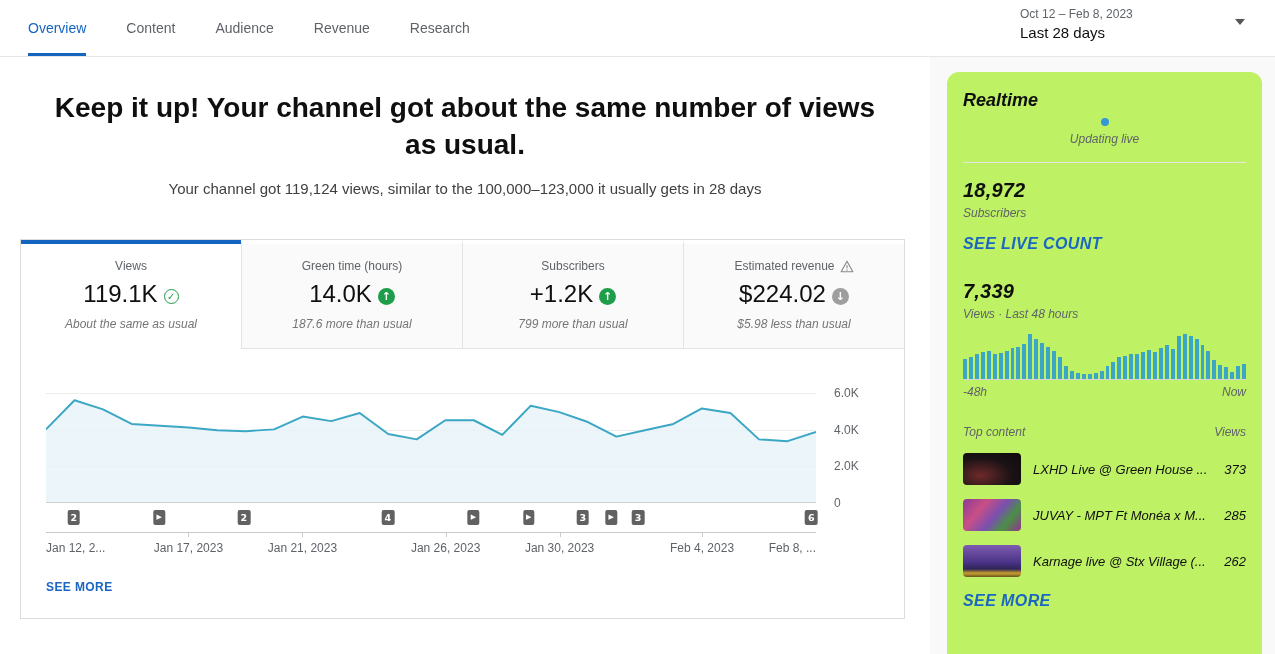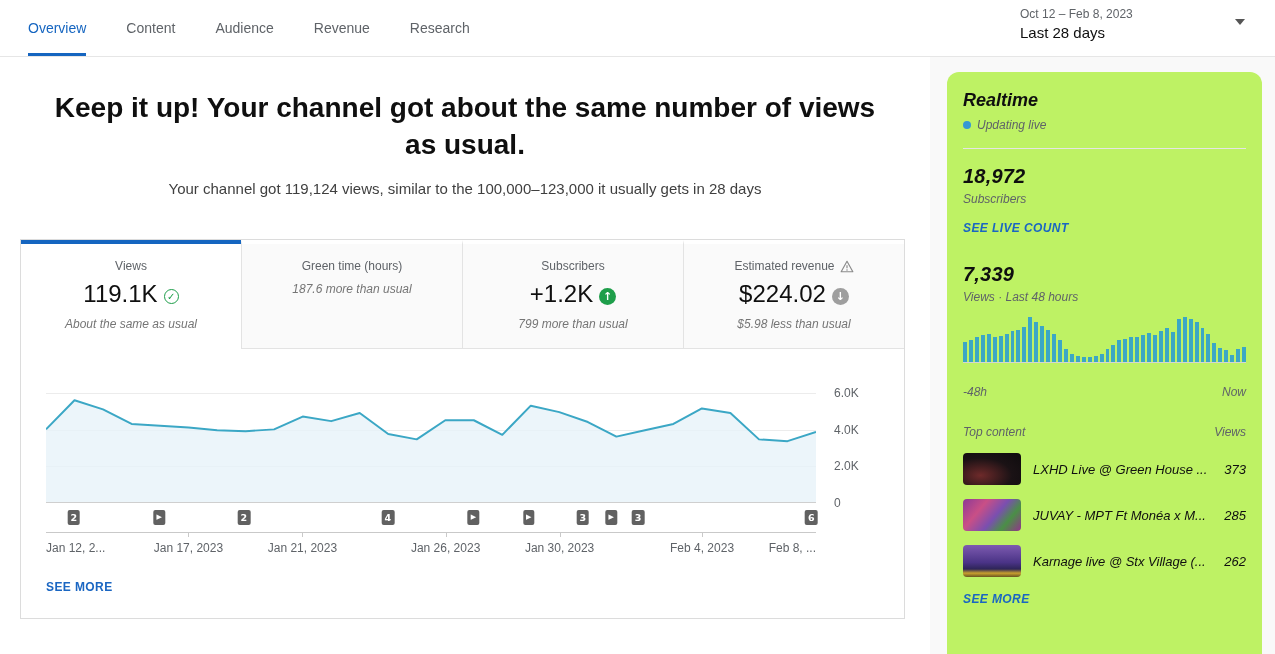"Updating live" .rt-live { flex-direction: none -> column }
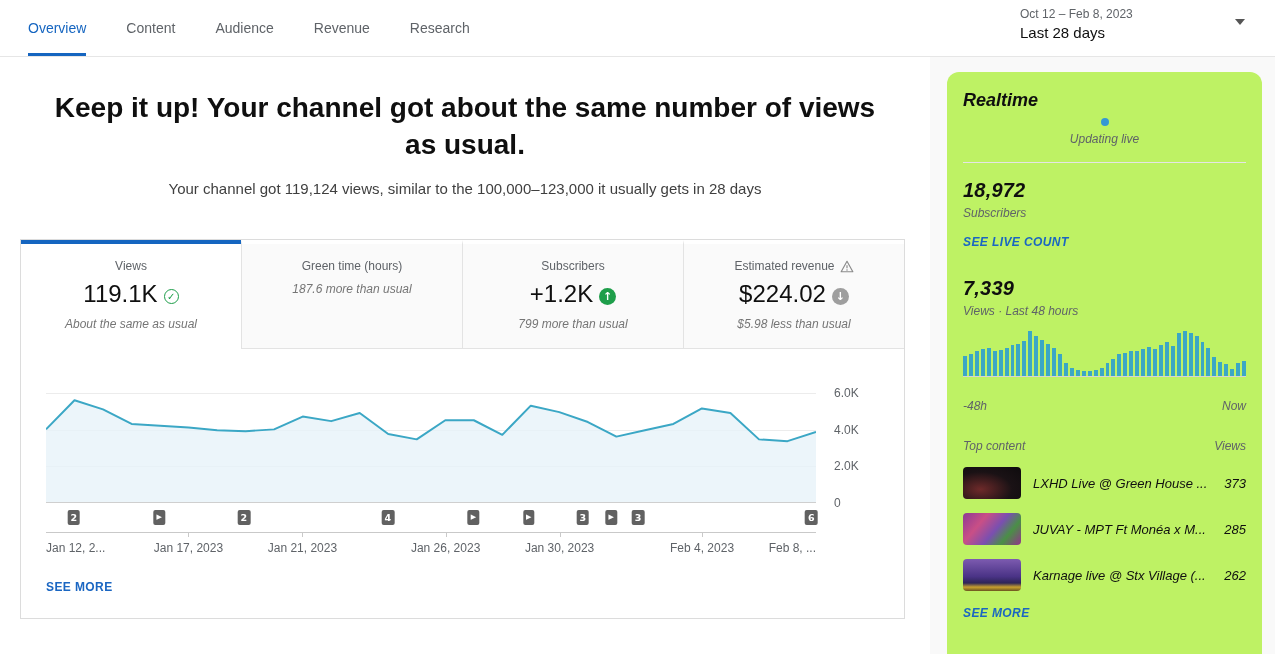"SEE LIVE COUNT" .rt-link { font-size: 12px -> 16px }
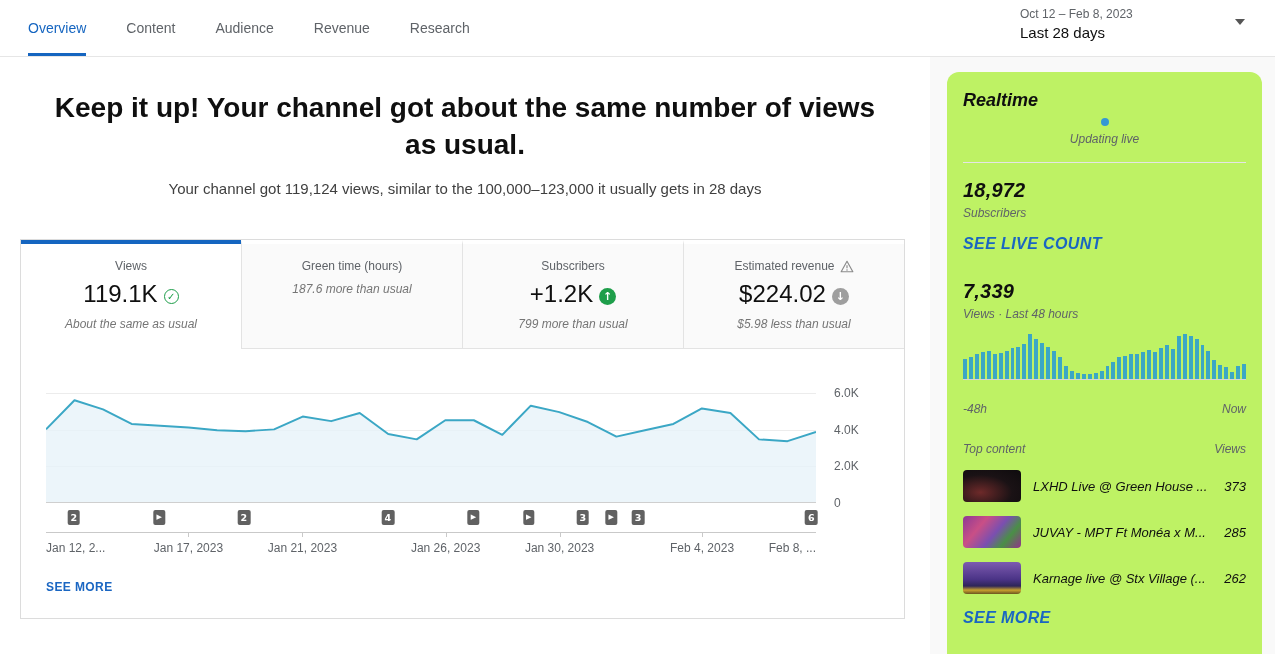"14.0K ↑" div.m-value { html: none -> <div>14.0K<span>↑</span></div> }
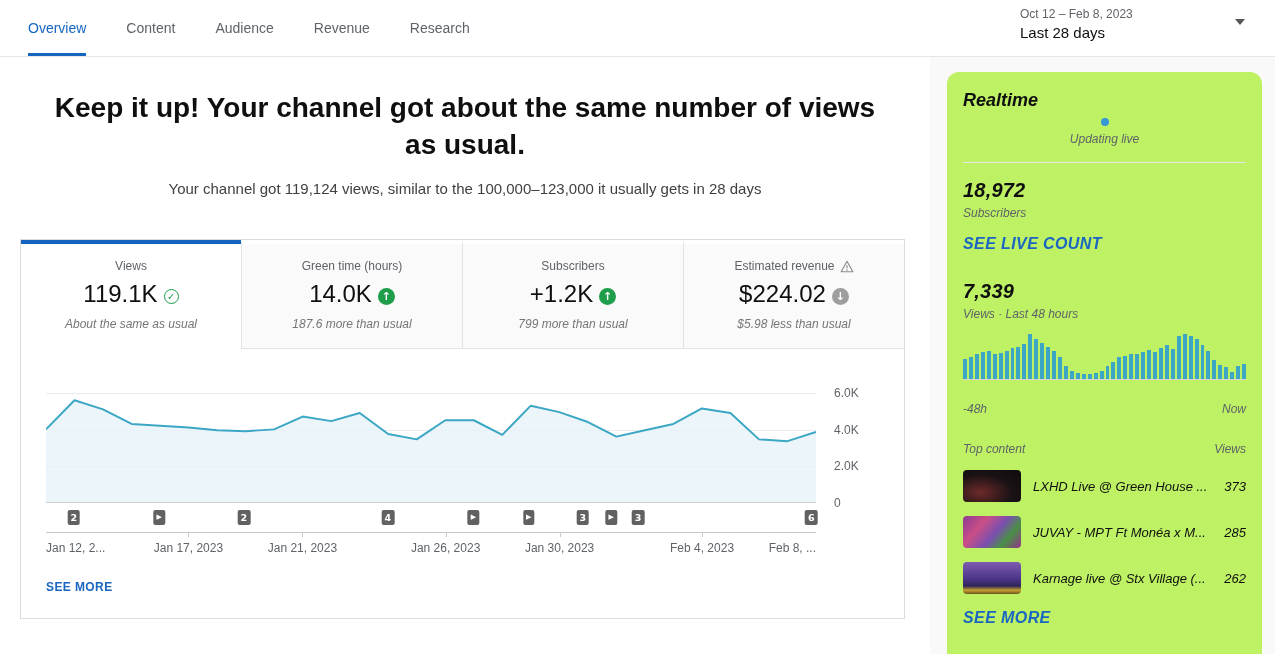"-48h" .bars-axis { margin-top: 22px -> 5px }
